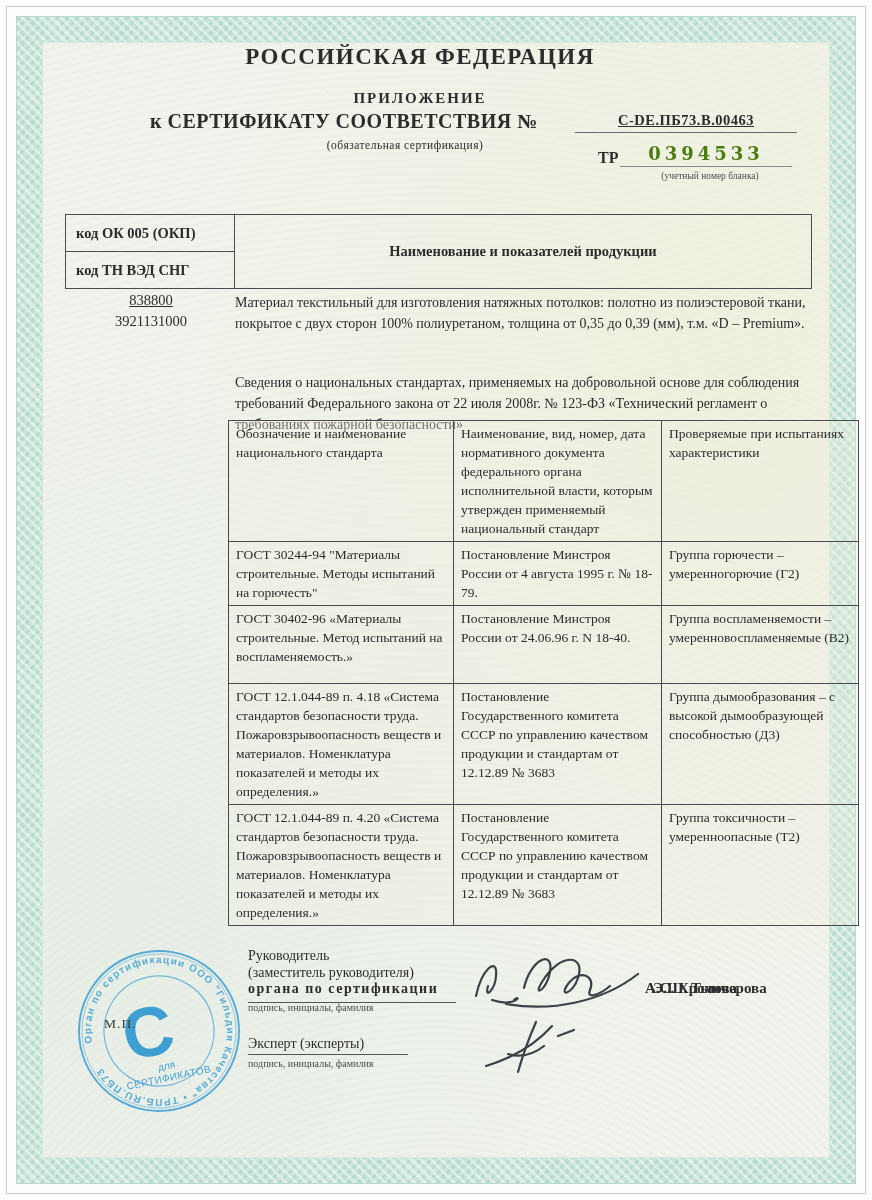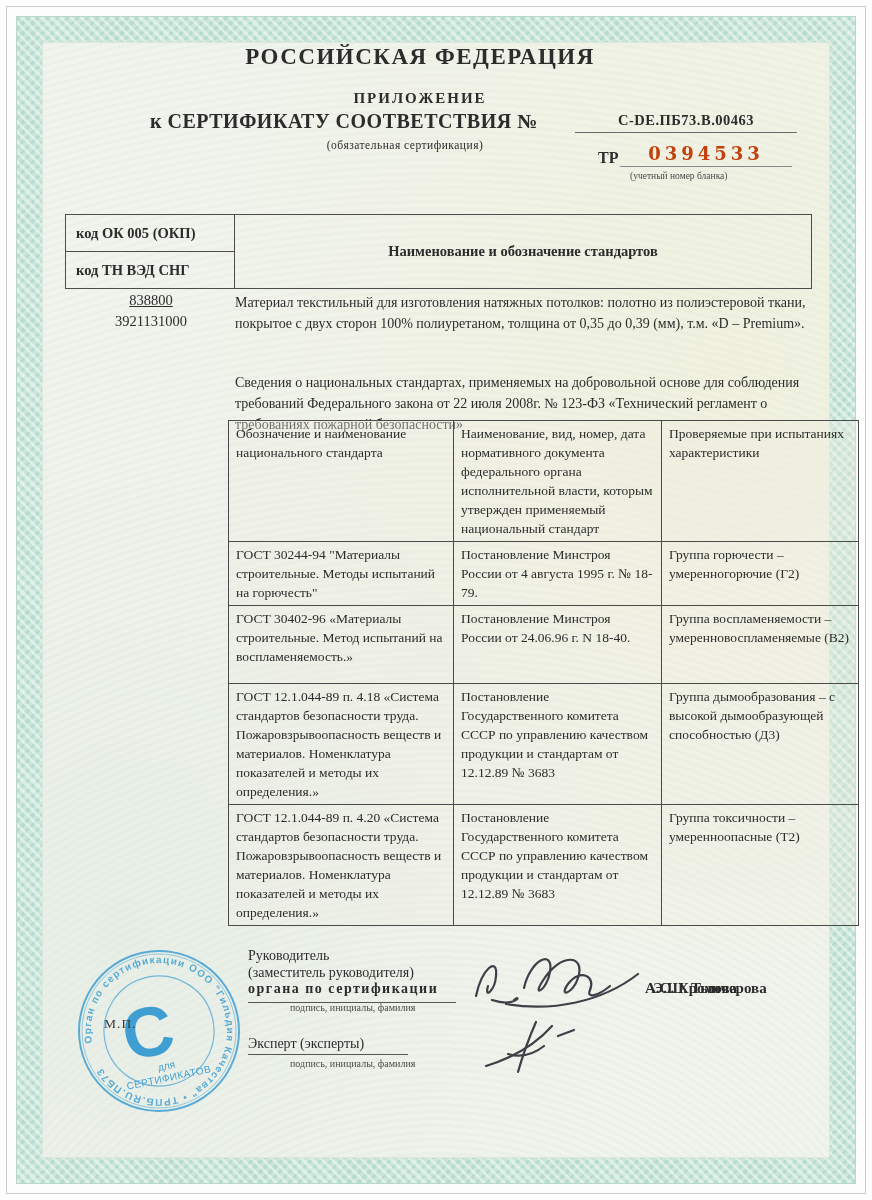"С-DE.ПБ73.В.00463" .certnum { text-decoration: none -> underline }
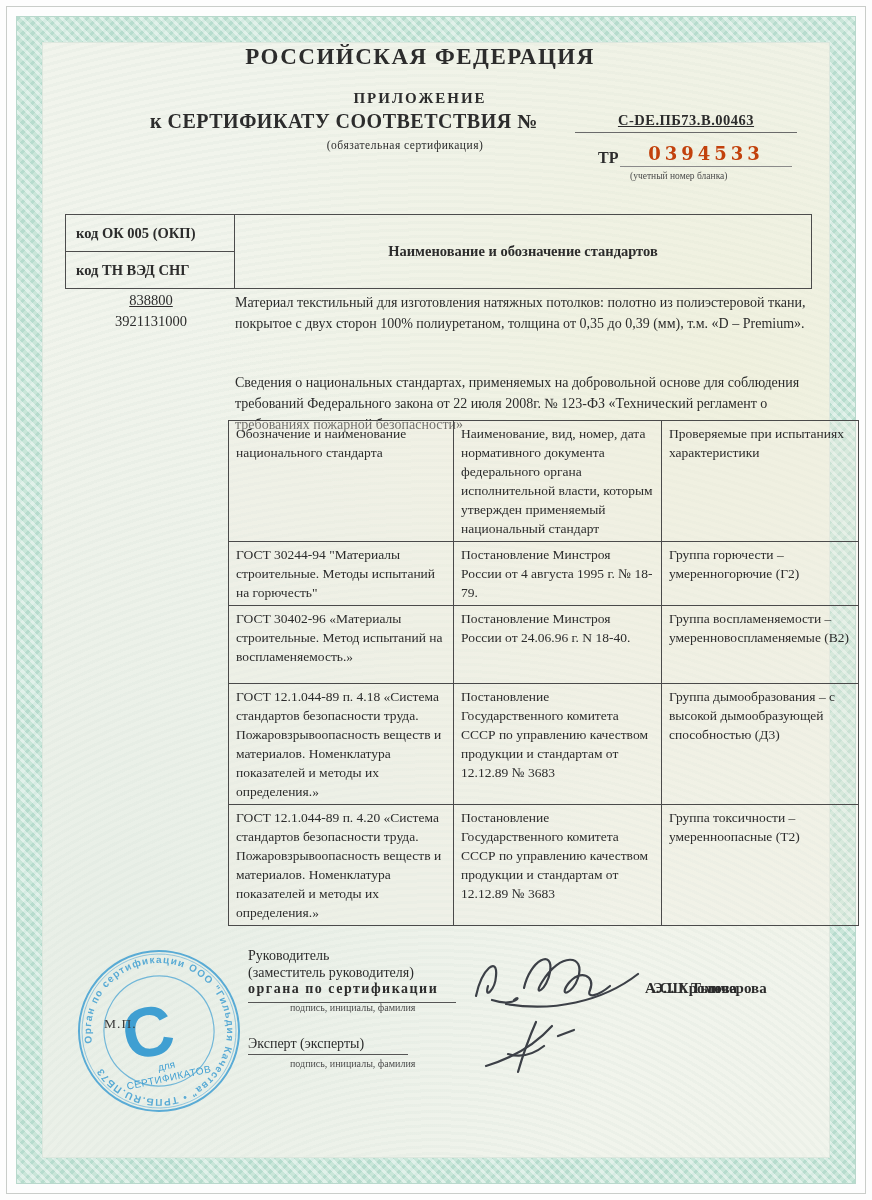"0394533" div.abs { color: #c2410c -> #4d7c0f }
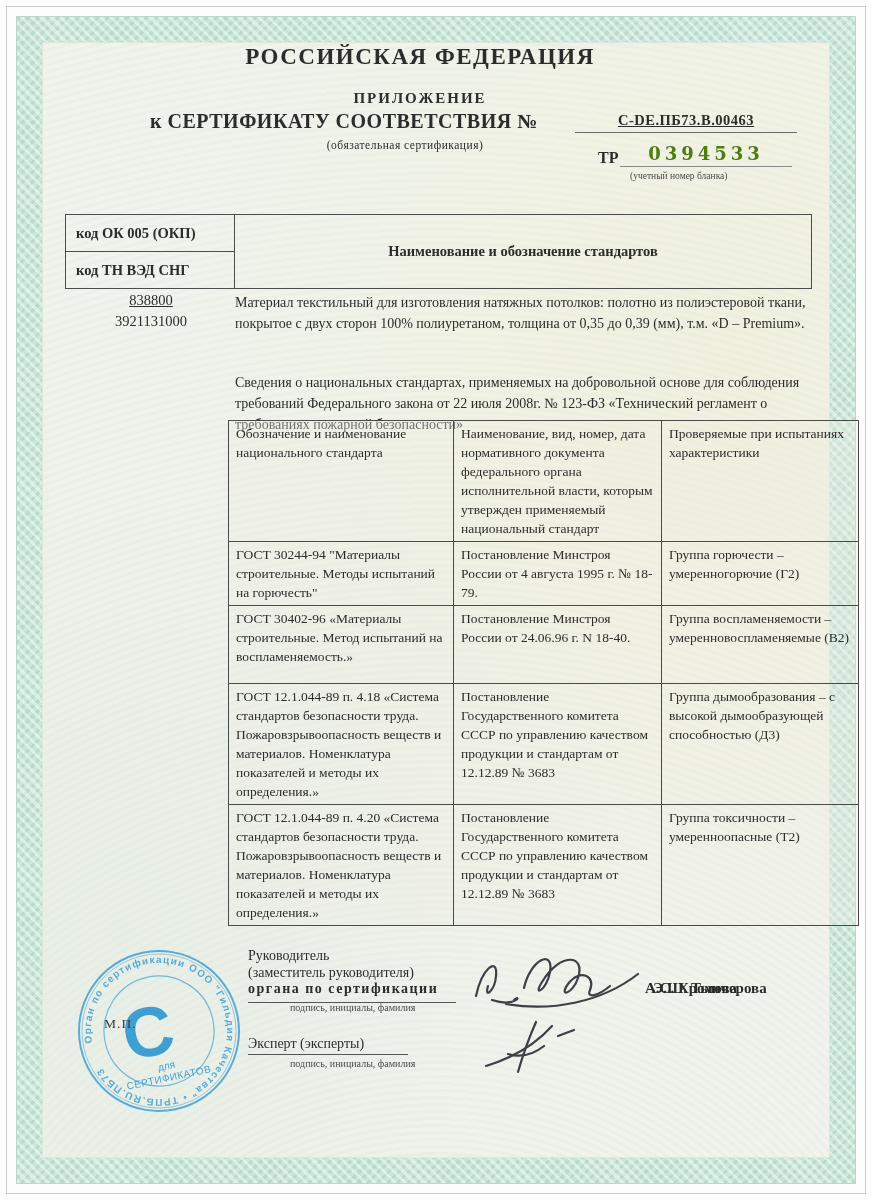"(учетный номер бланка)" .tr-caption { text-align: none -> center }
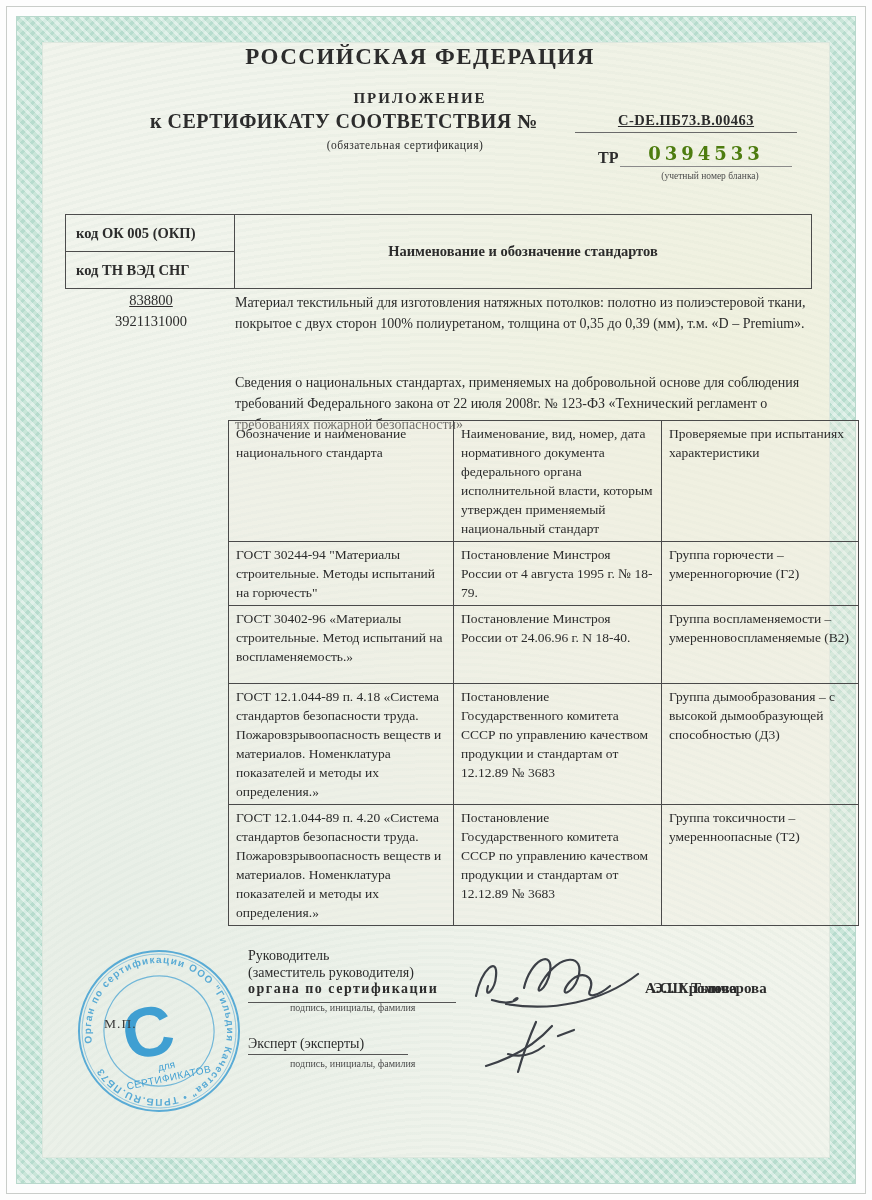"Наименование и обозначение стандартов" div.right { text: обозначение стандартов -> показателей продукции }
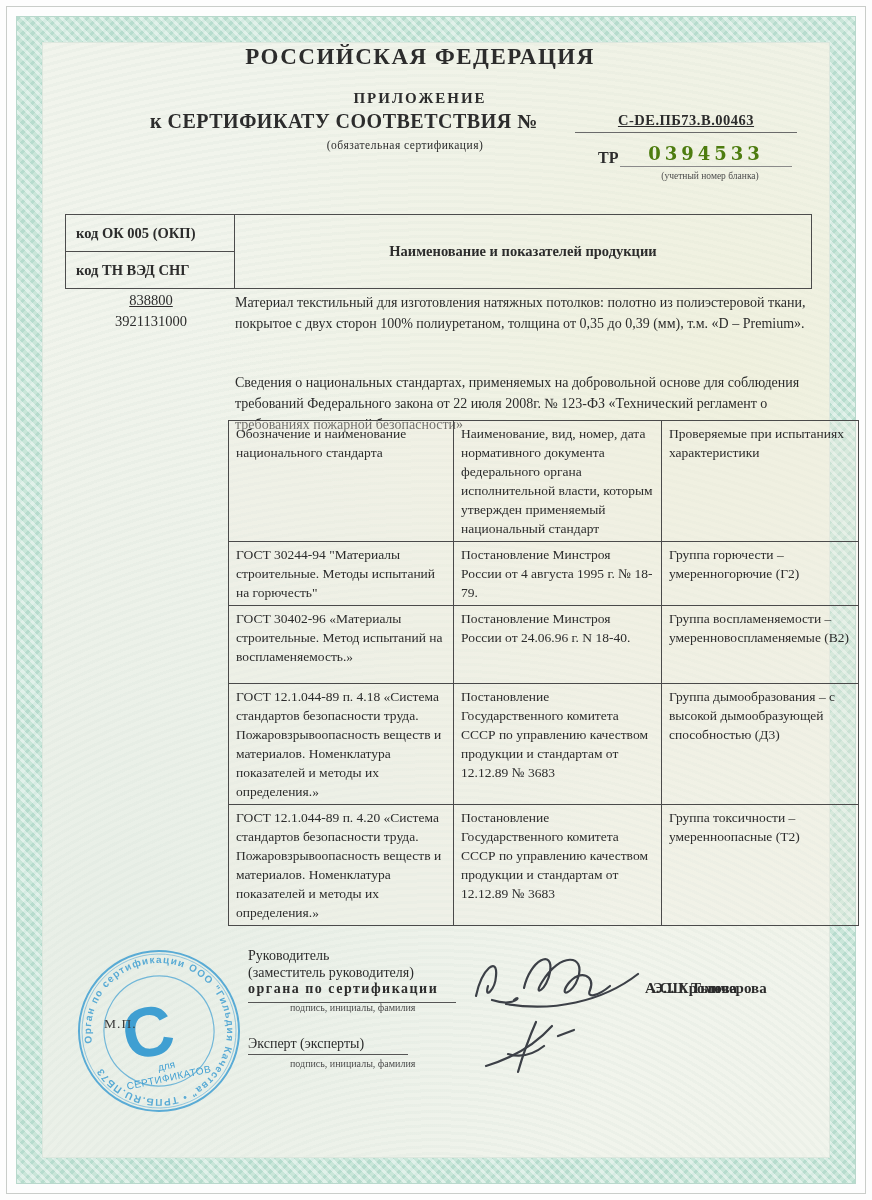"подпись, инициалы, фамилия" .sig-caption { margin-left: 42px -> none }
